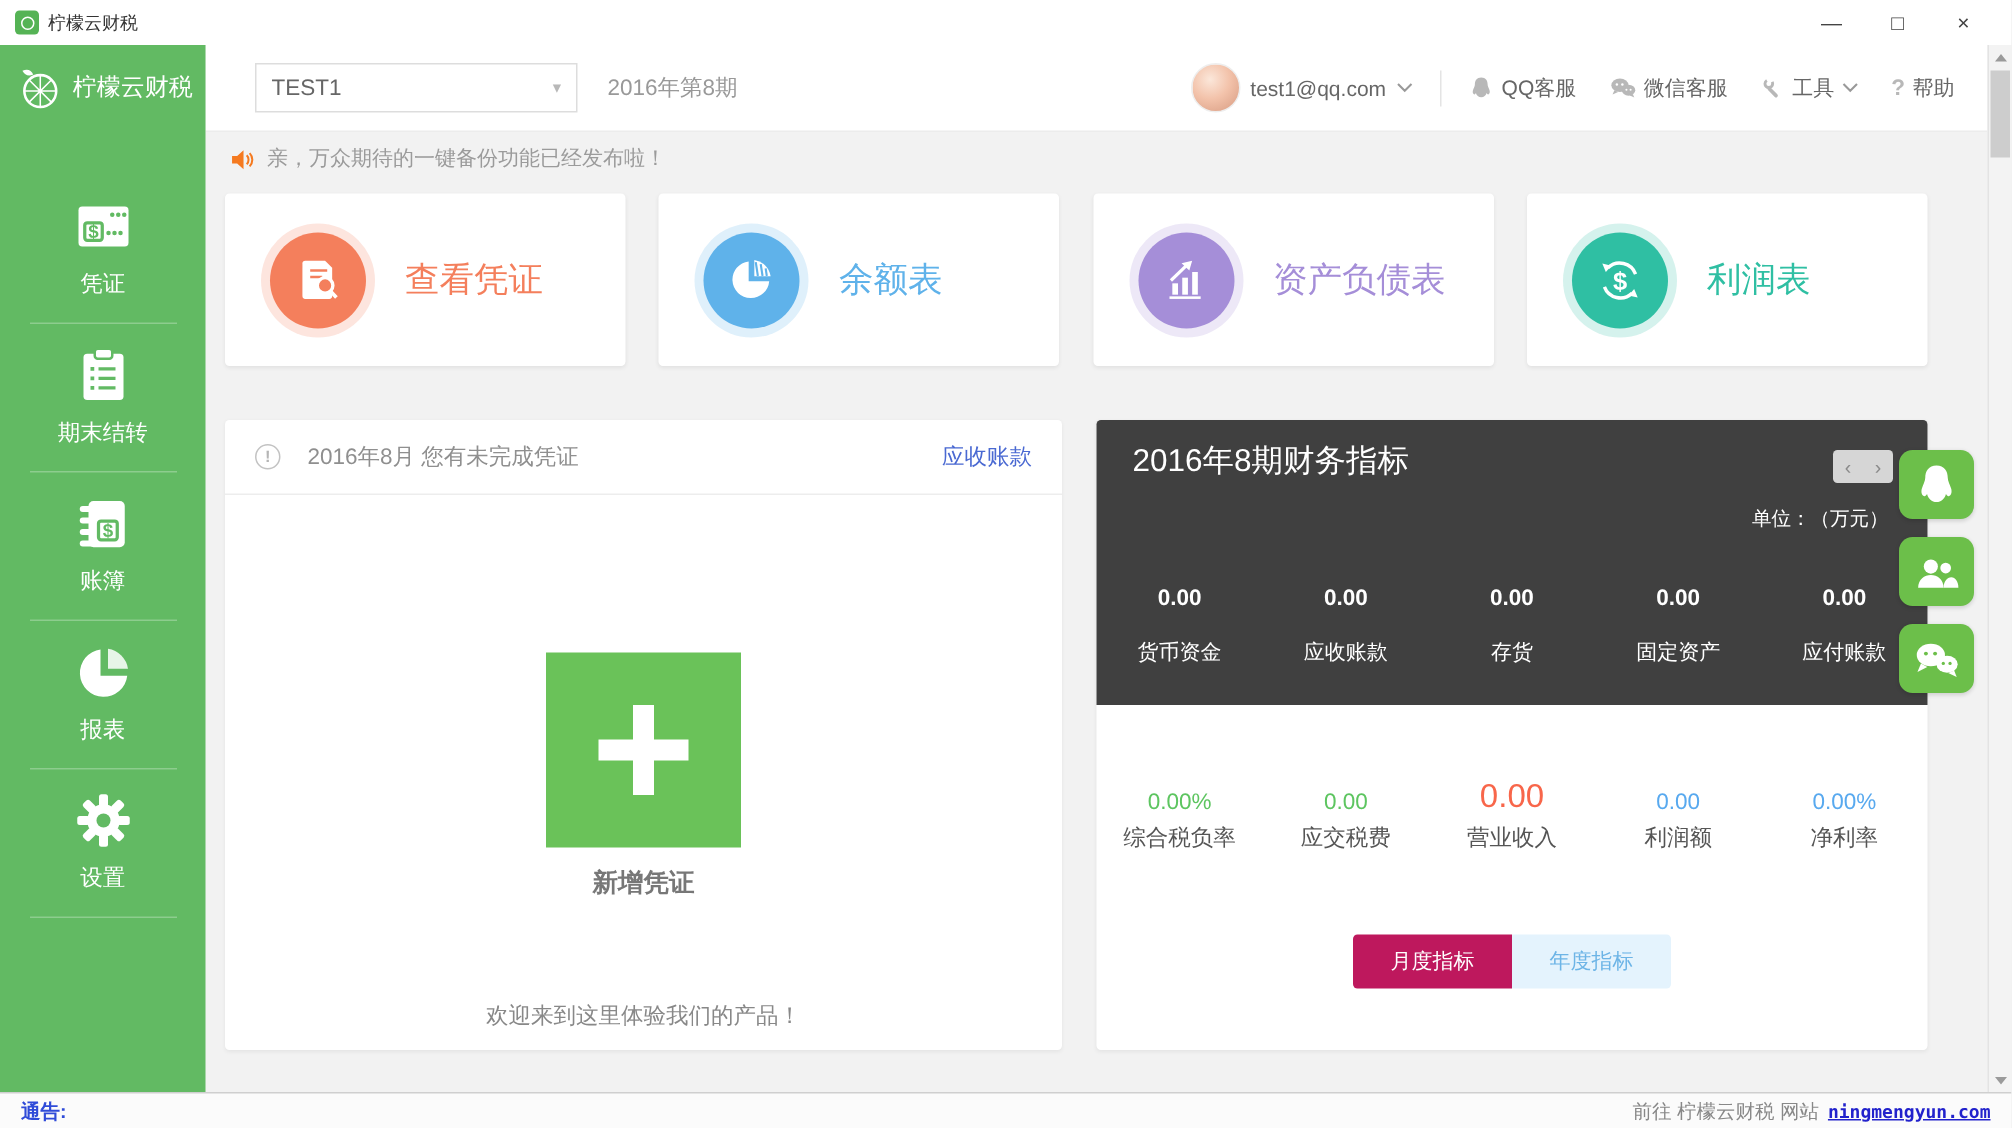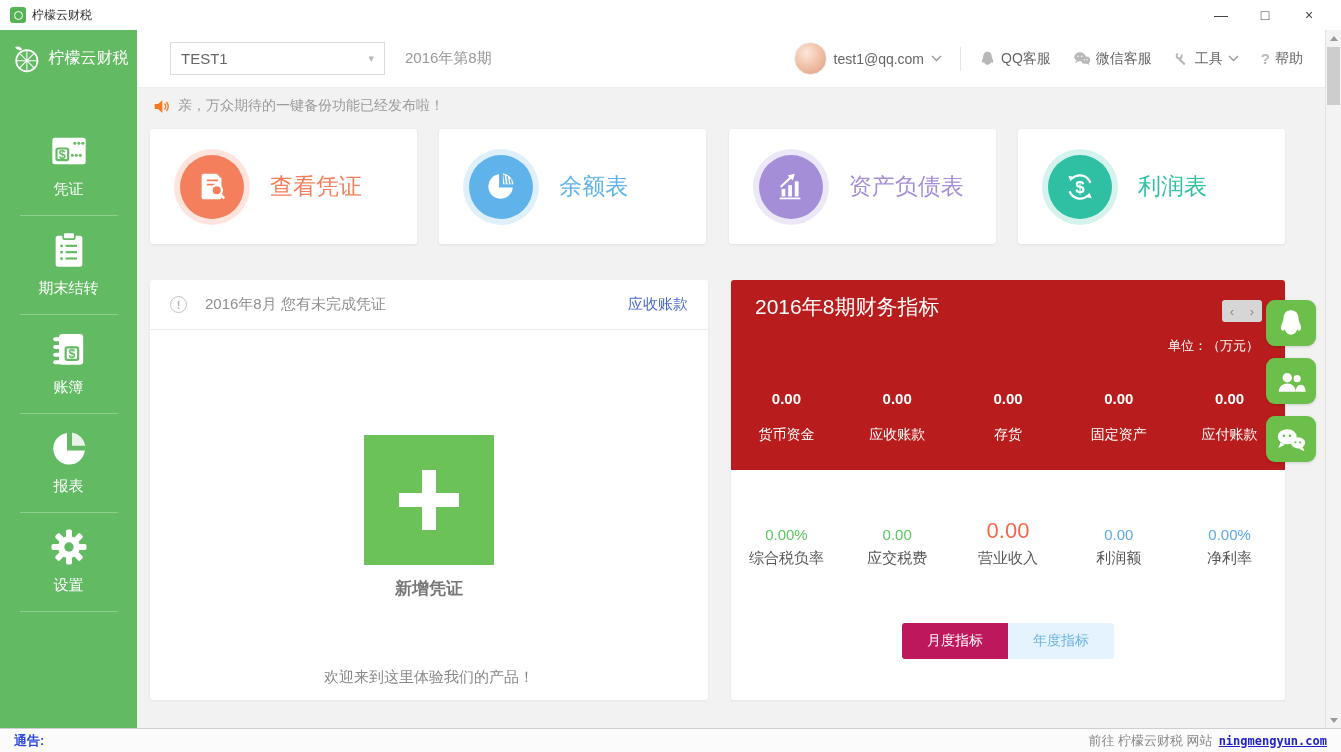"2016年8期财务指标" .fp-blue { background: #b91c1c -> #404040 }
